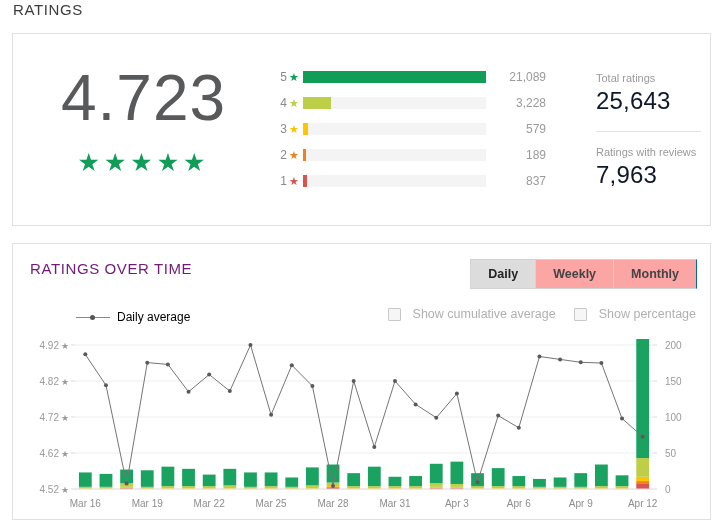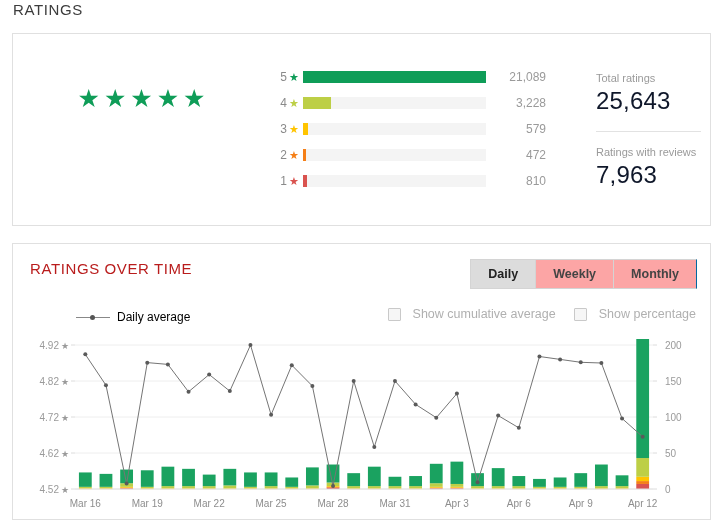"4.723" div.score-value { html: none -> <div>4.723</div> }
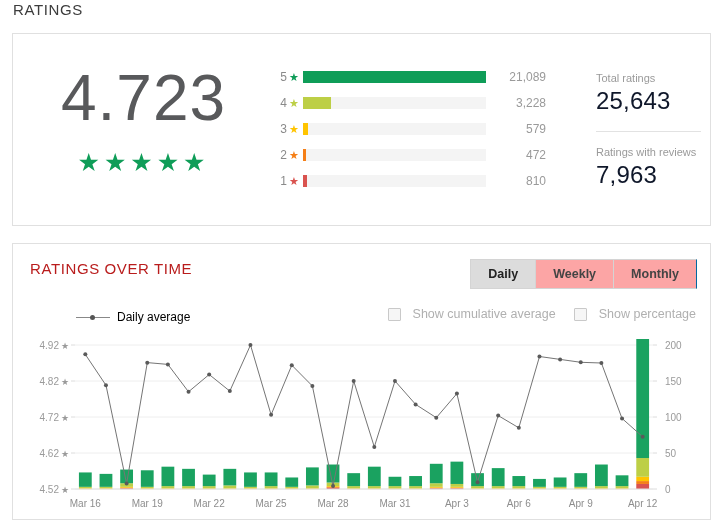"472" span.cnt { text: 472 -> 189 }
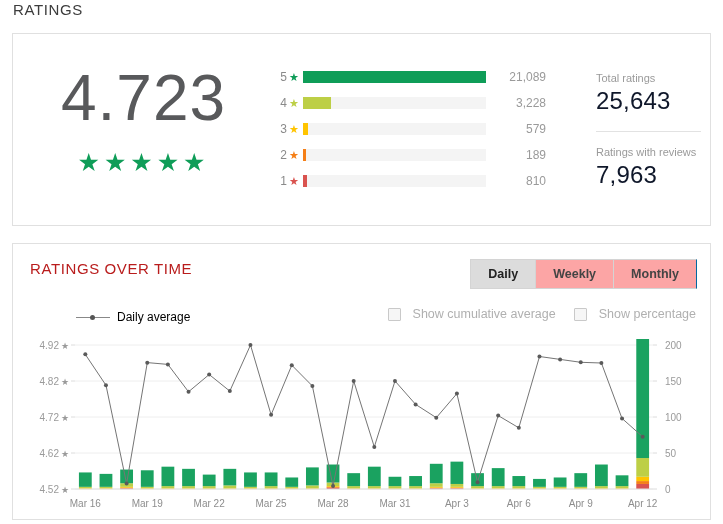"810" span.cnt { text: 810 -> 837 }
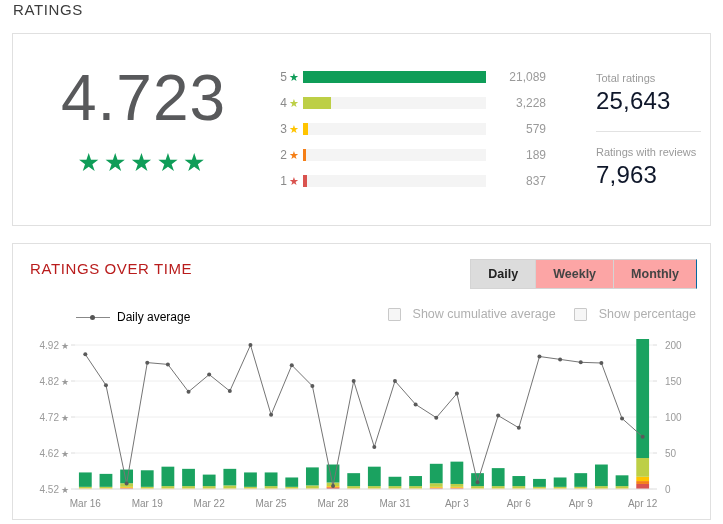"RATINGS OVER TIME" .ot-title { color: #b91c1c -> #701a75 }
